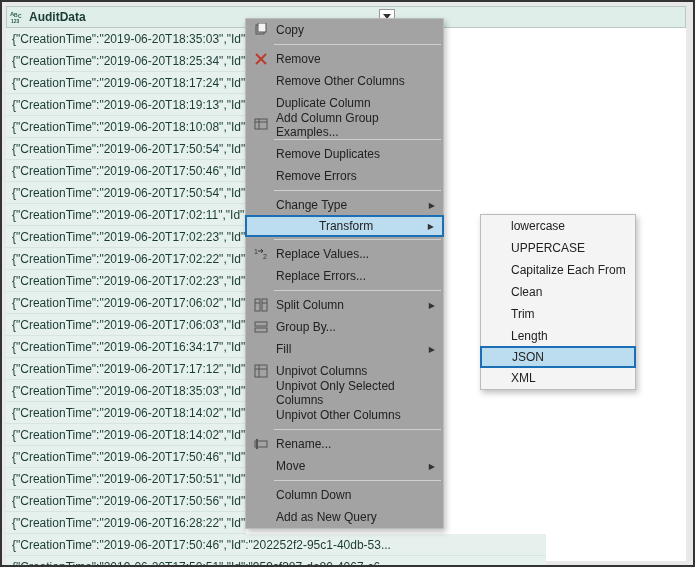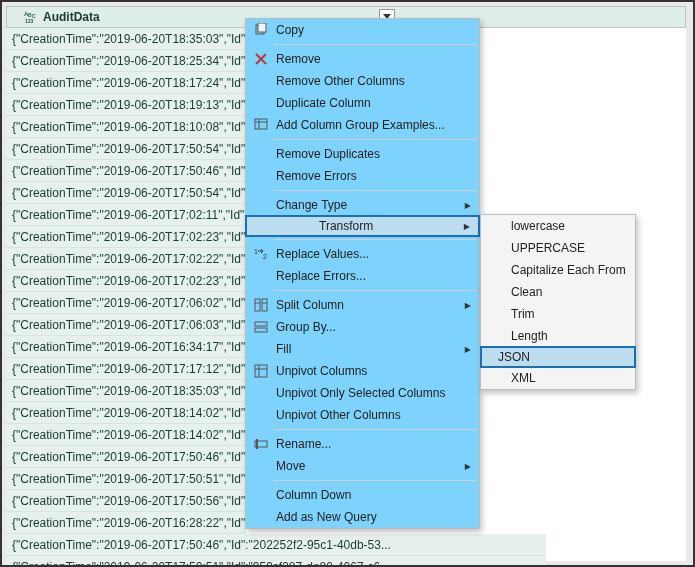"AuditData" .column-header { padding: 0 16px -> 0 2px }
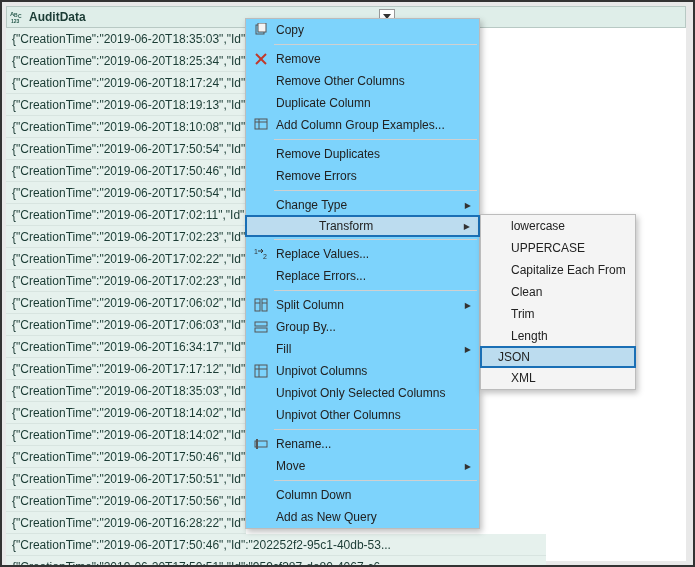"Copy" .context-menu { background: #7dd3fc -> #a3a3a3; width: 235px -> 199px }
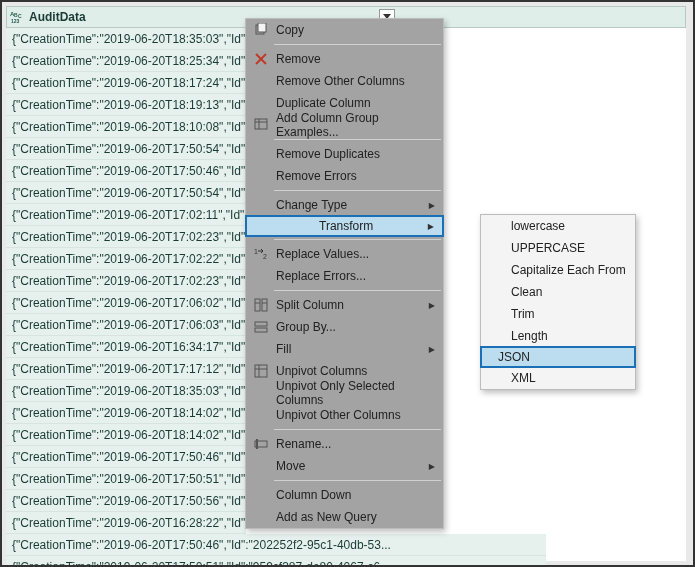"JSON" .submenu .menu-item.highlight { padding-left: 16px -> 30px }
